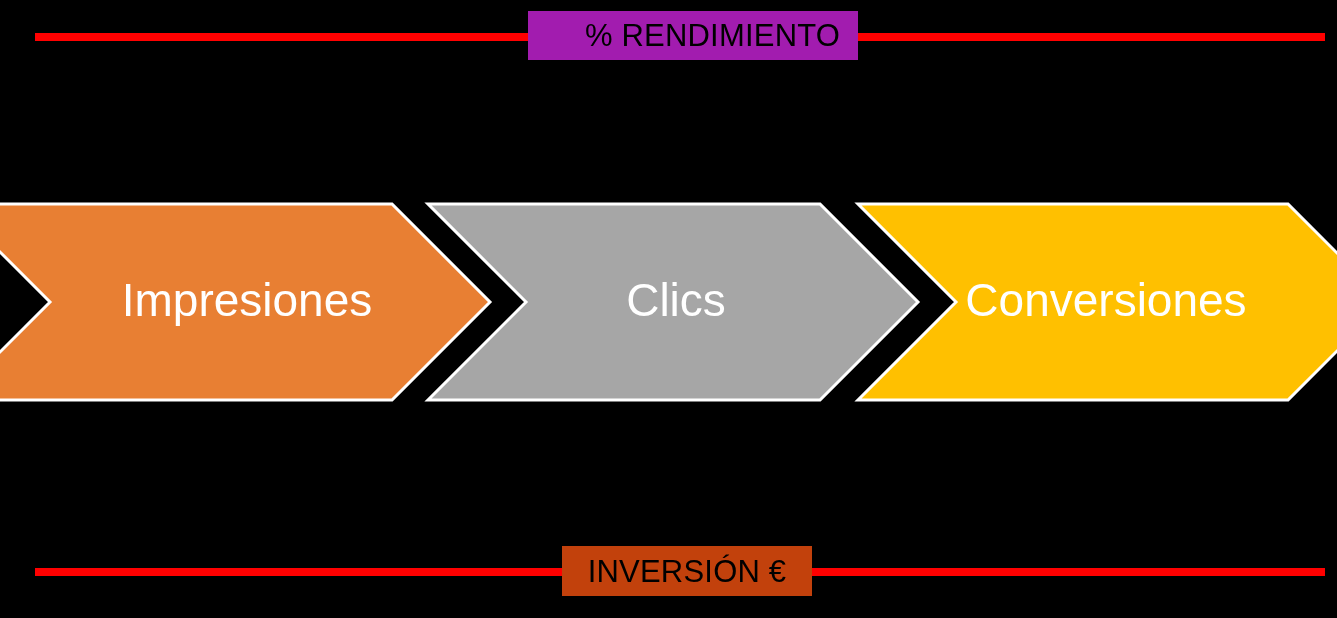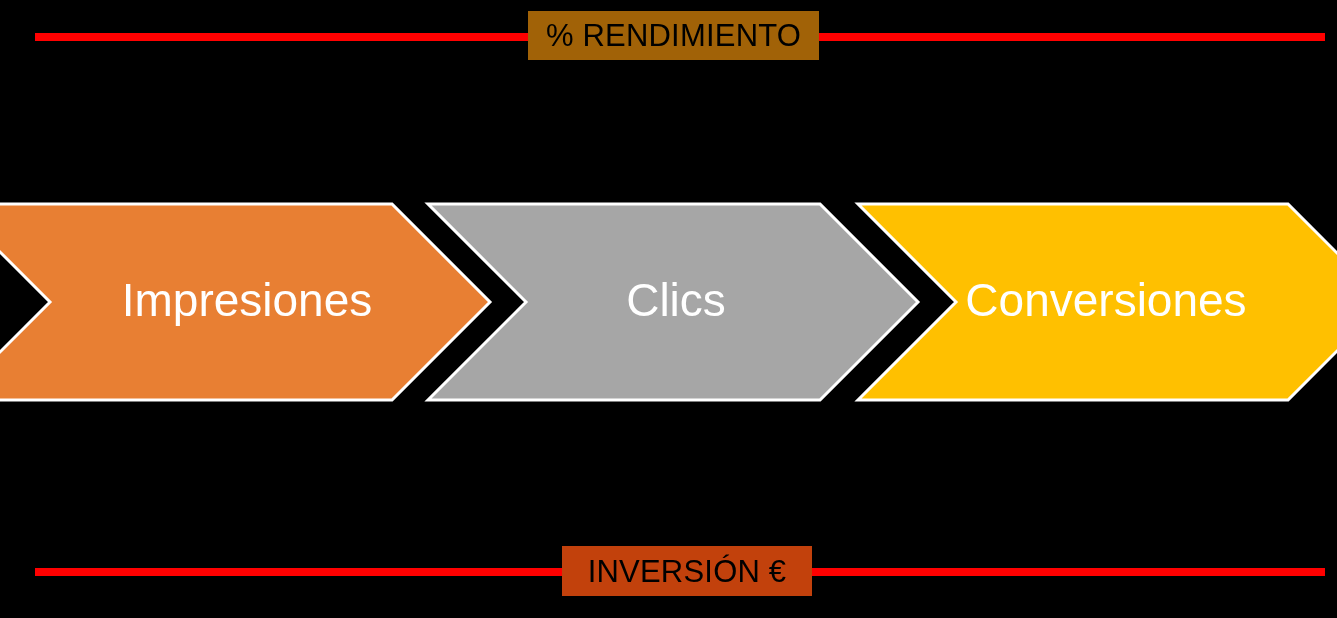"% RENDIMIENTO" div.chip { background: #a16207 -> #a21caf; padding-left: none -> 39px }
